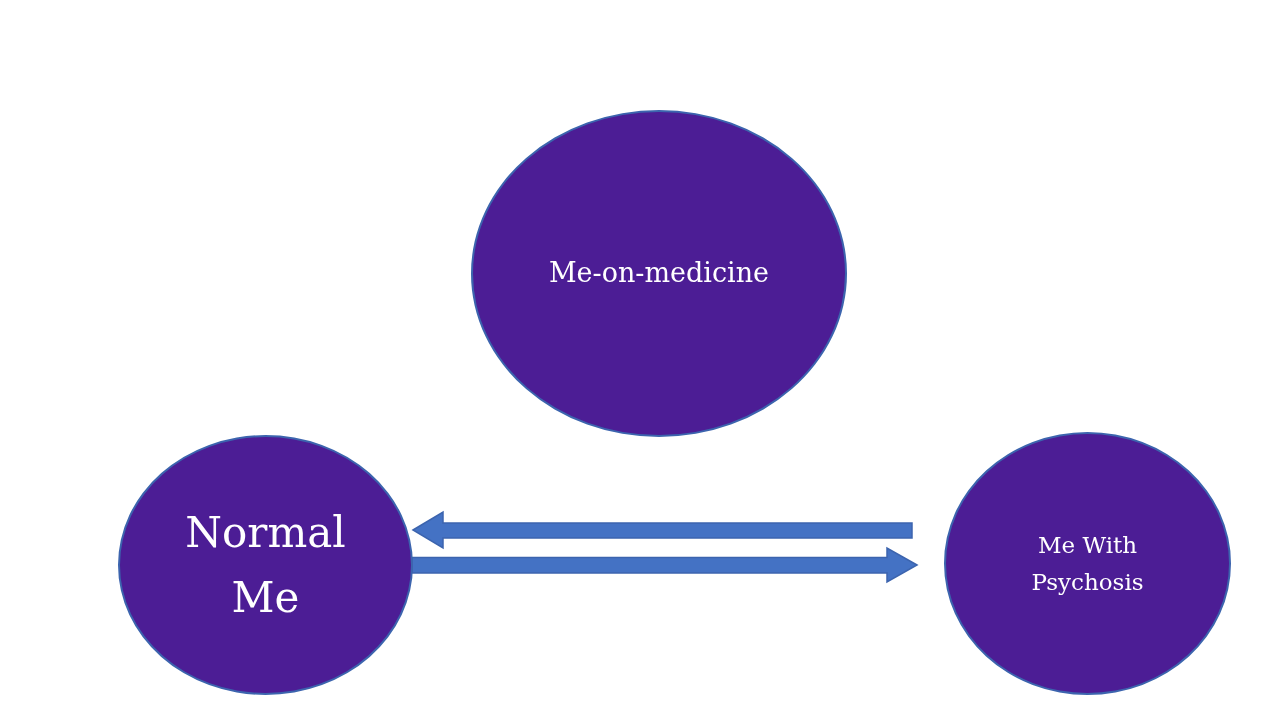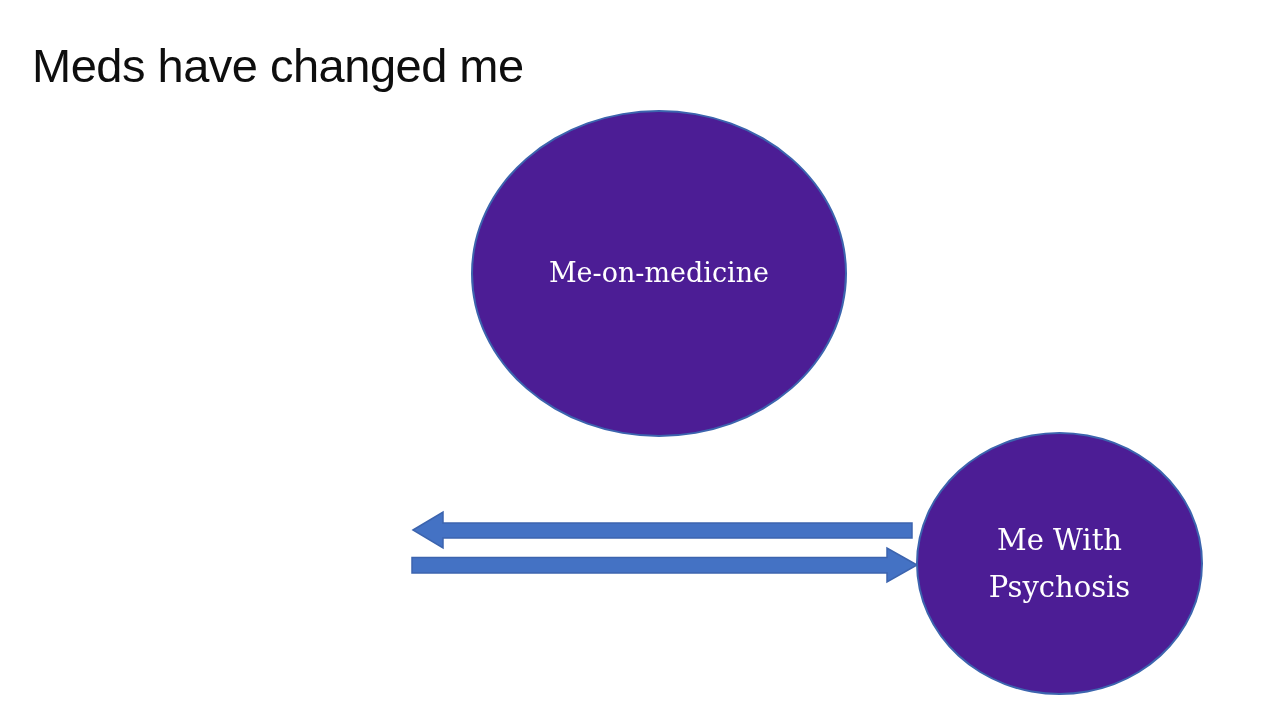"Meds have changed me" h1.title { html: <h1>Meds have changed me</h1> -> none }
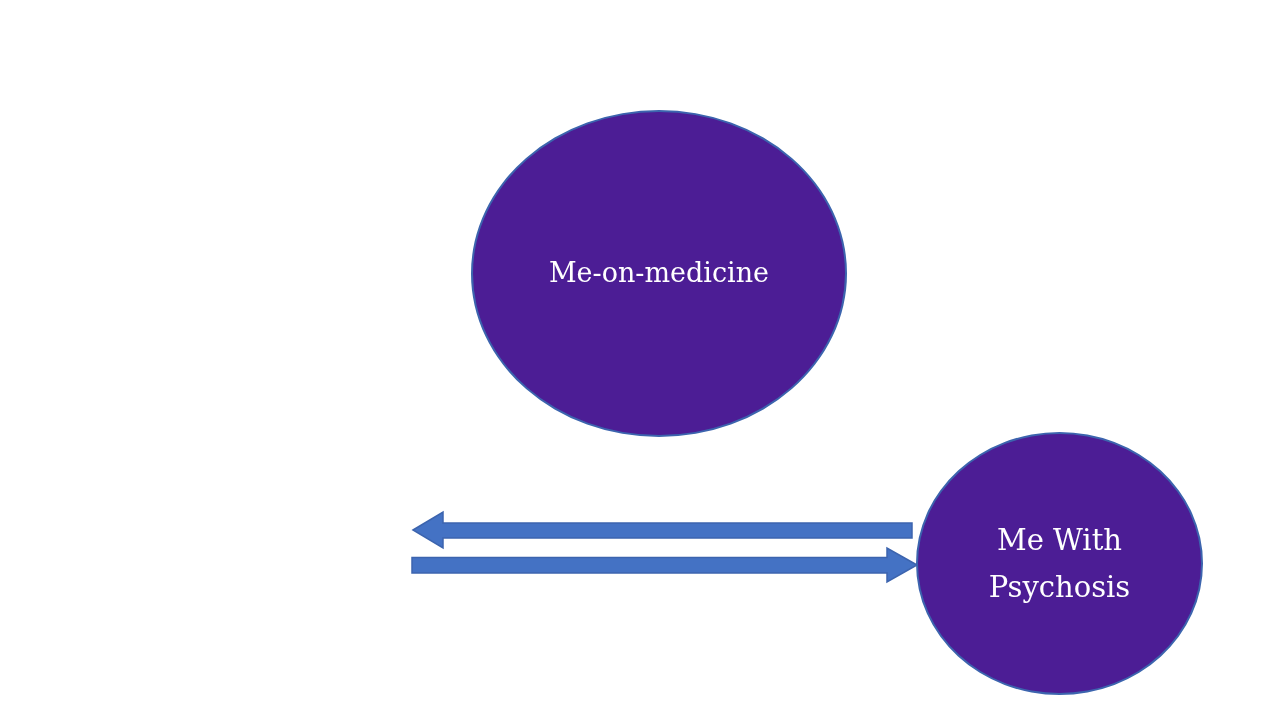"Normal" div.node { html: none -> <div> <span> <span>Normal</span><br> <span>Me</span> </span> </div> }
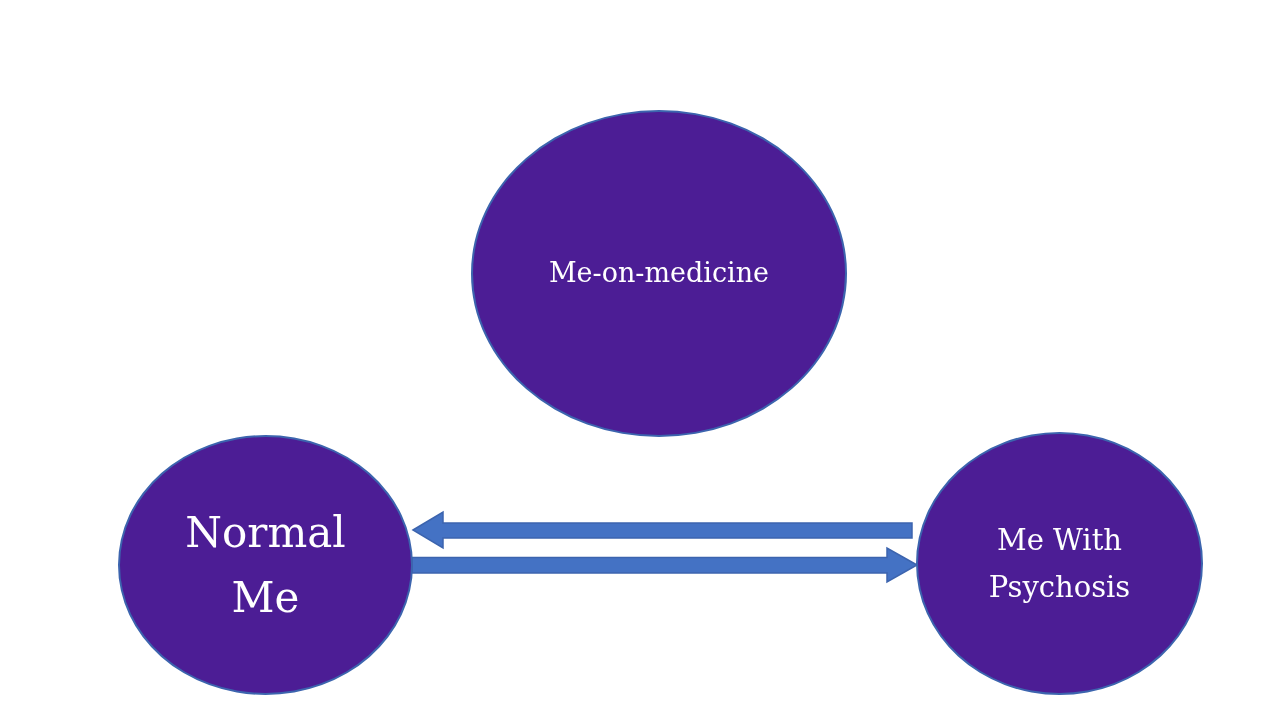"Me With" .node-br { font-size: 29px -> 23px; left: 916px -> 944px }
